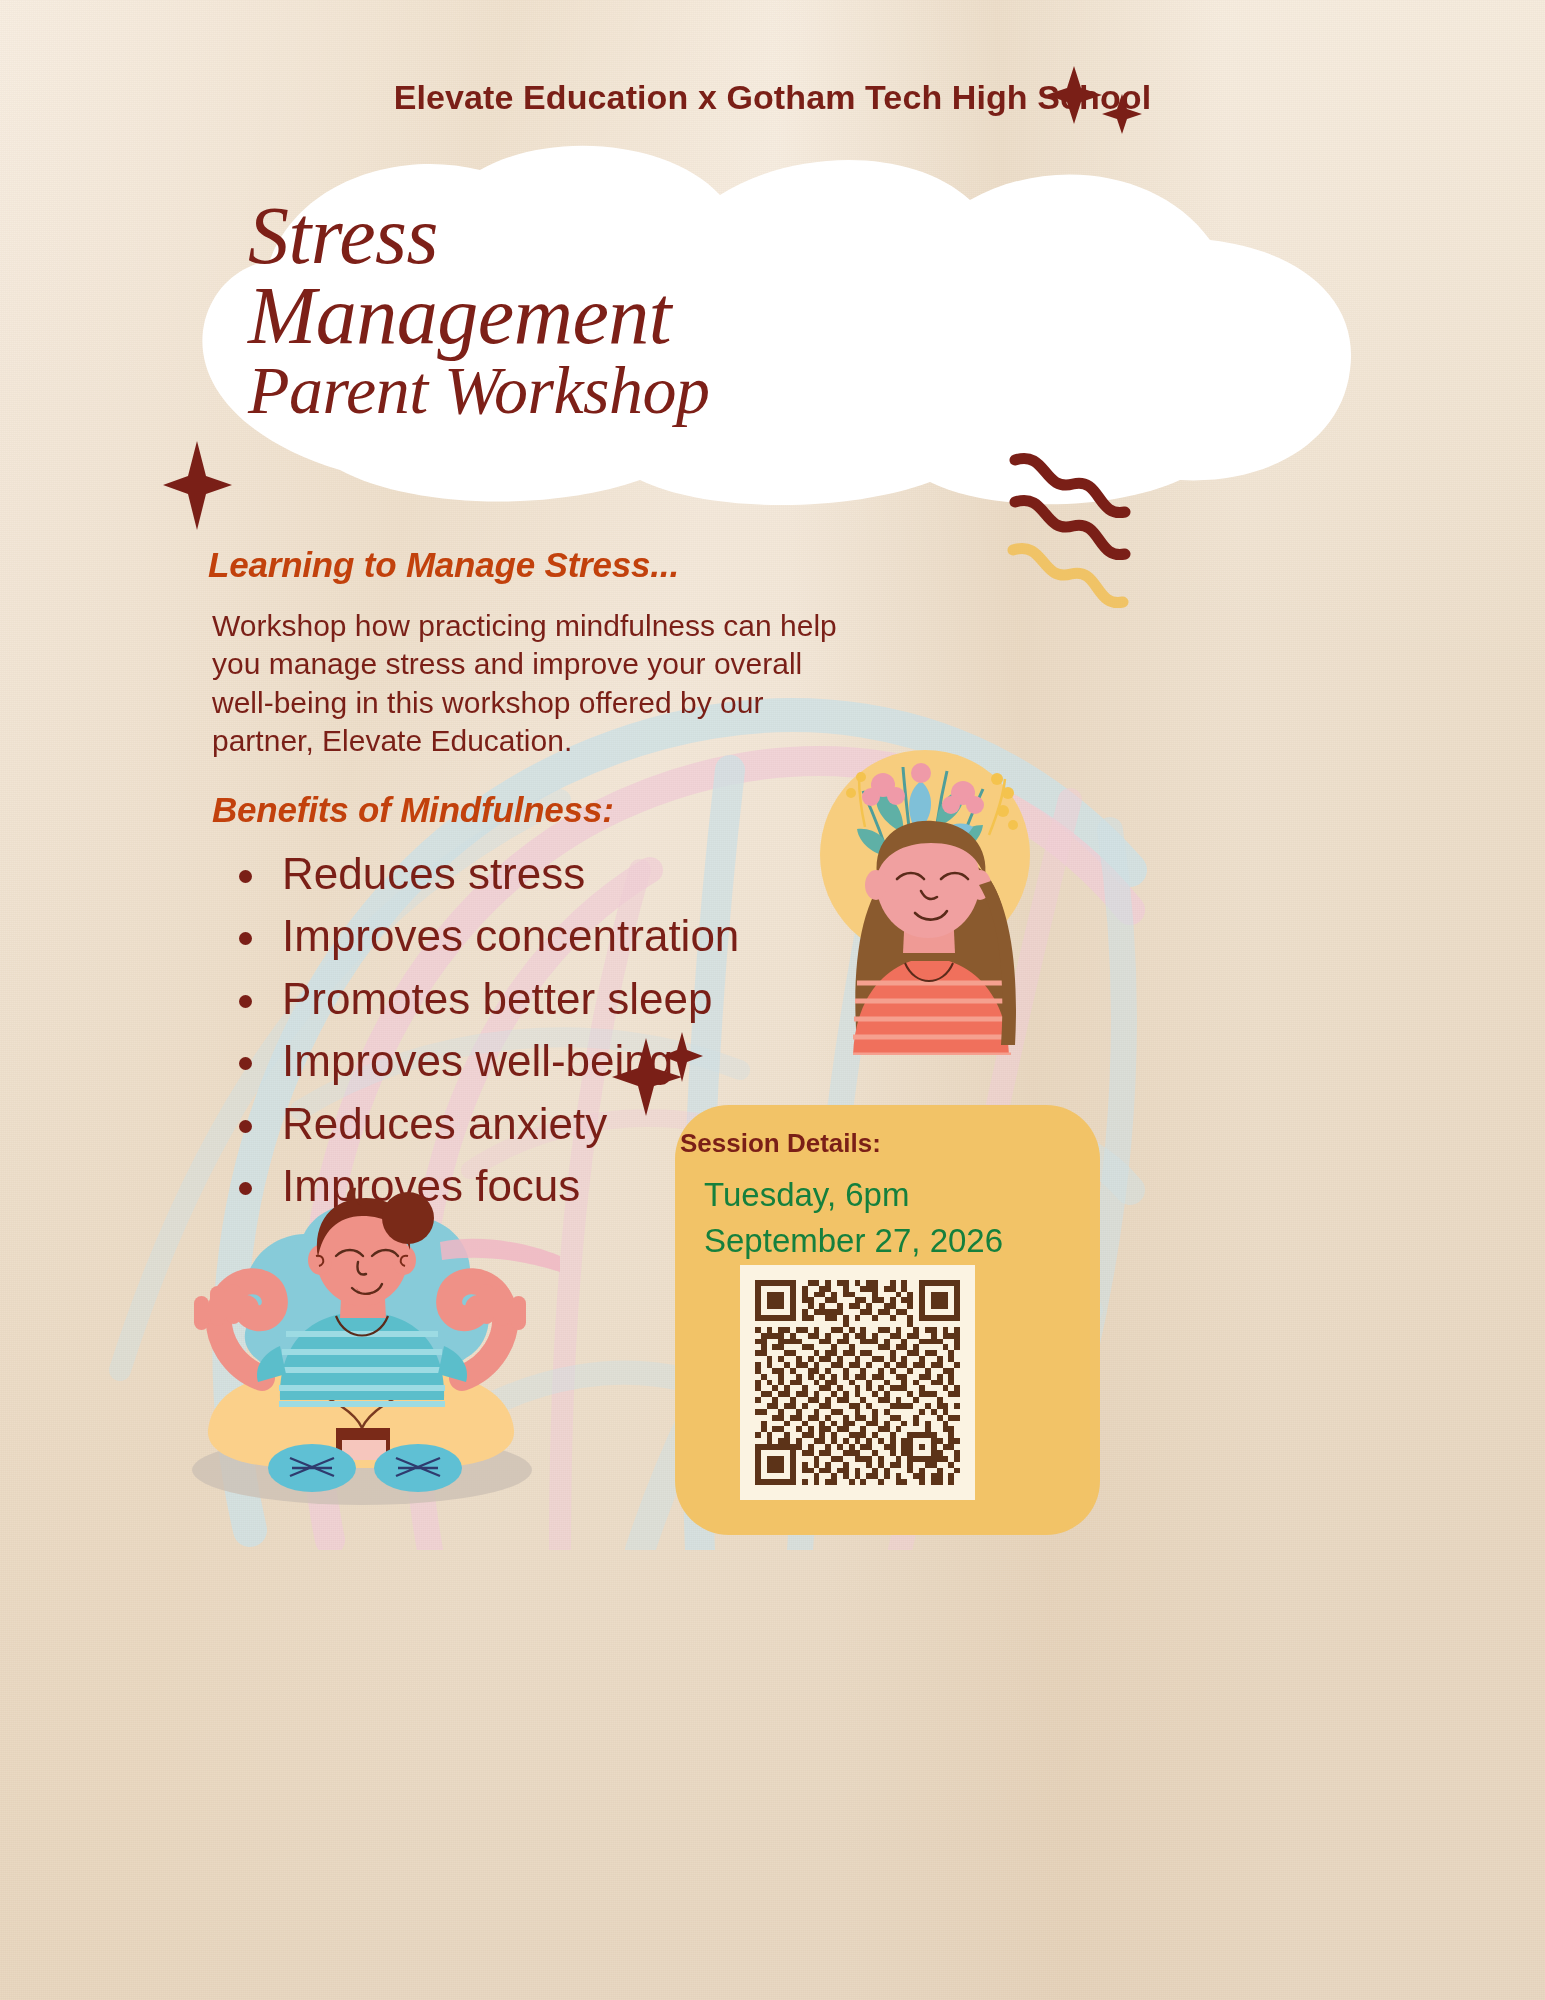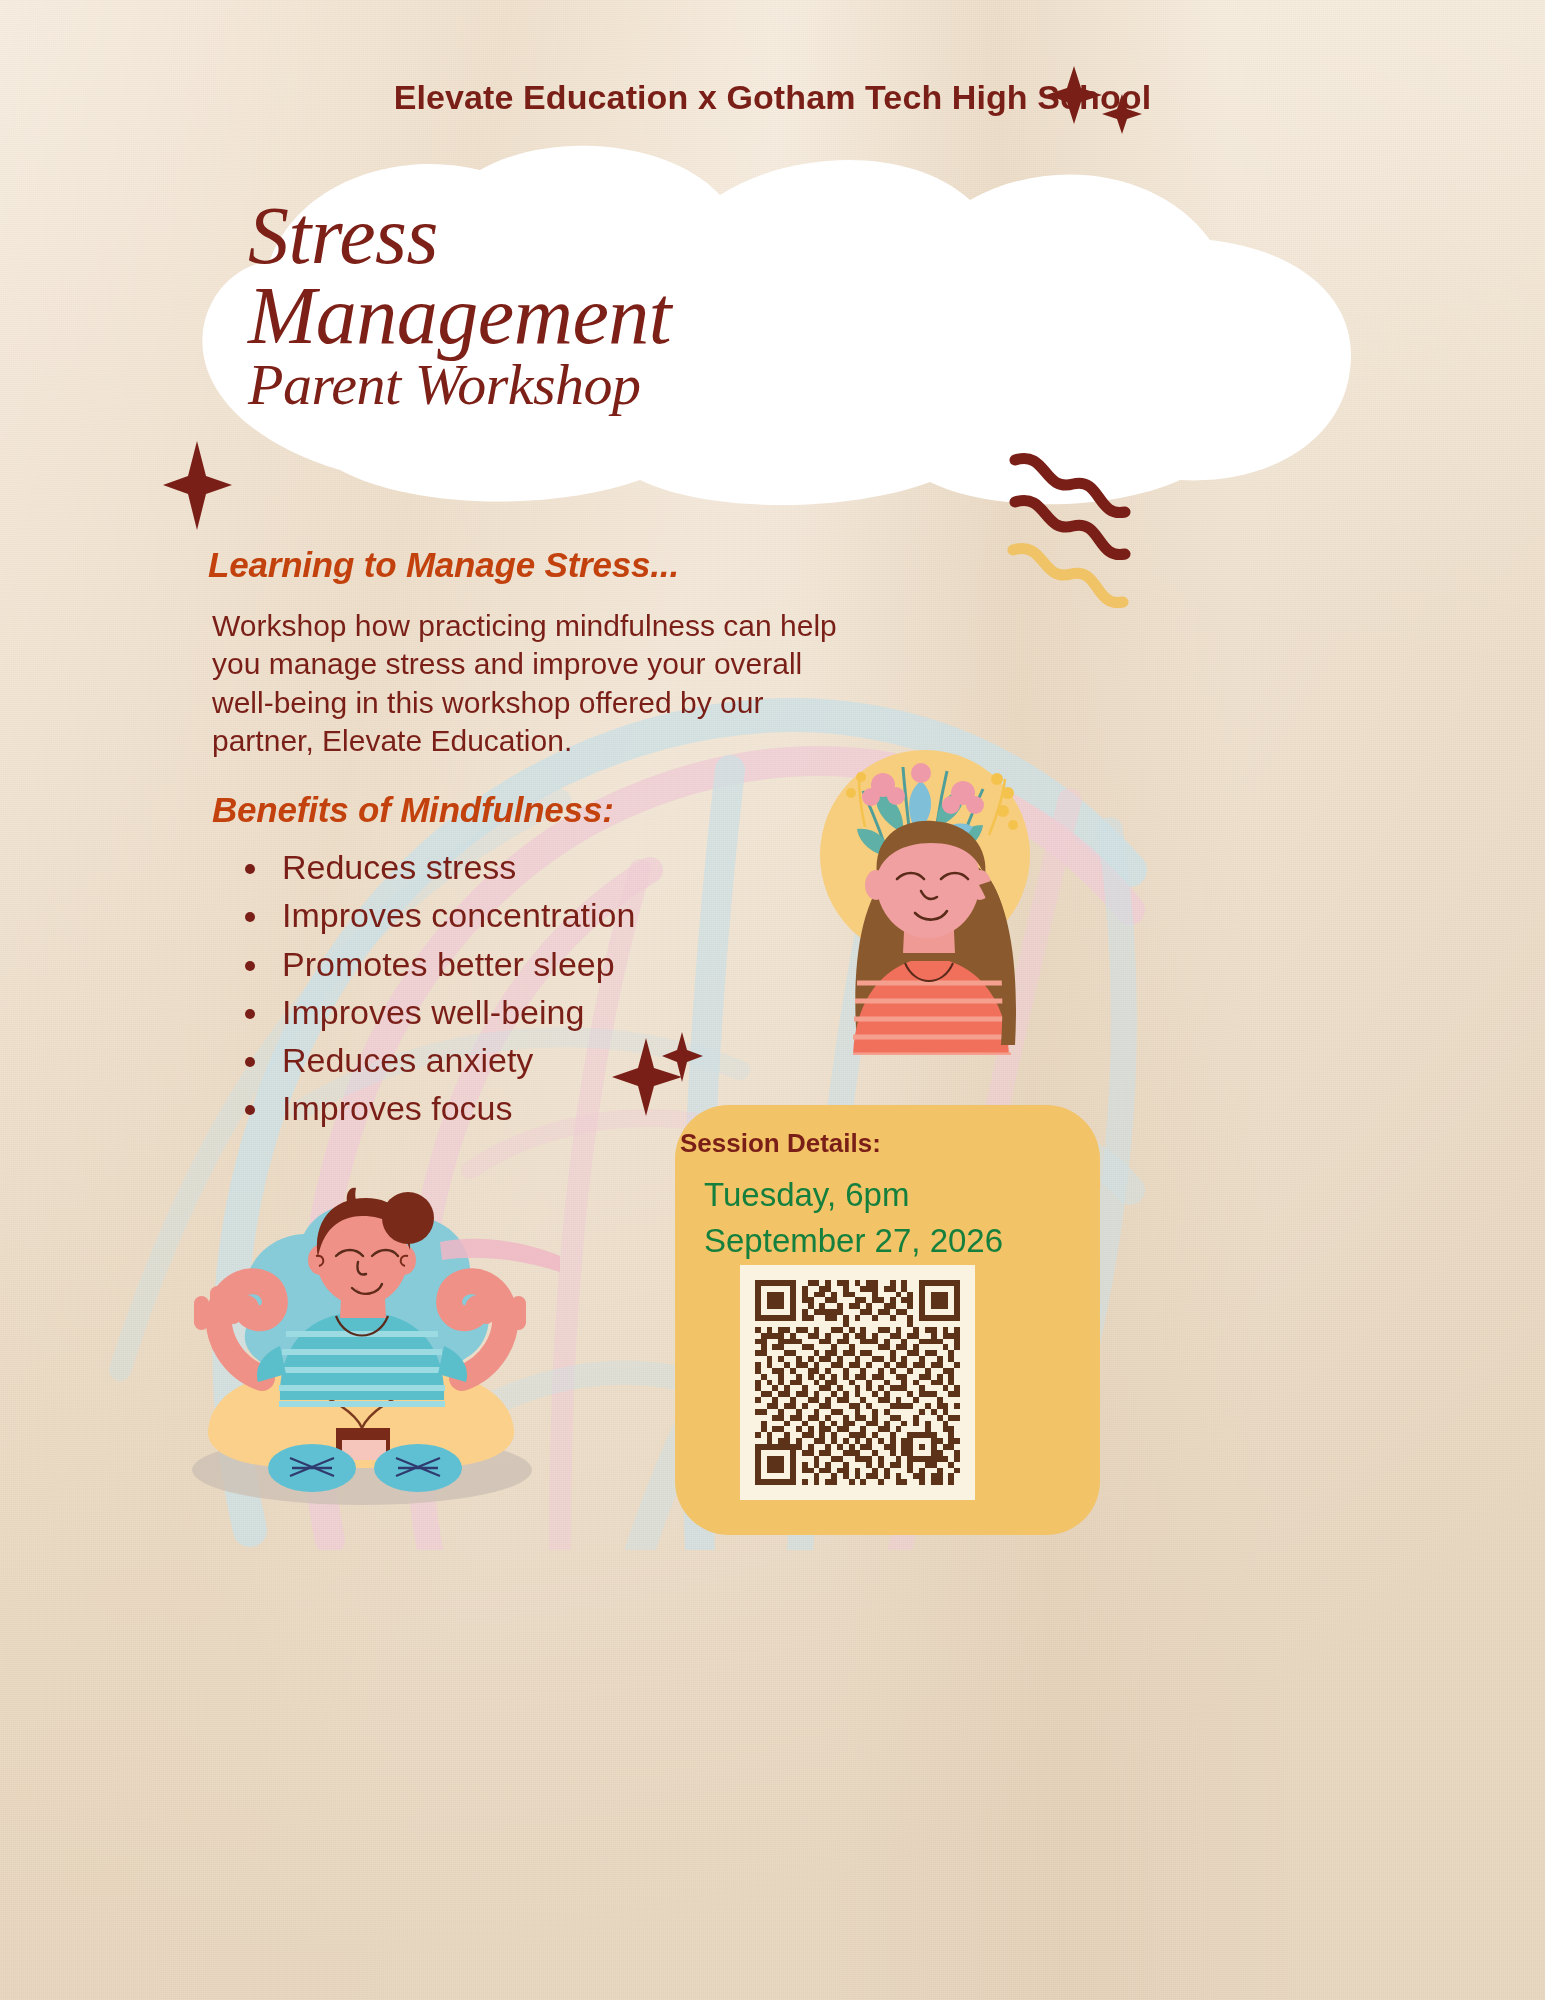"Parent Workshop" .title .ln3 { font-size: 58px -> 68px }
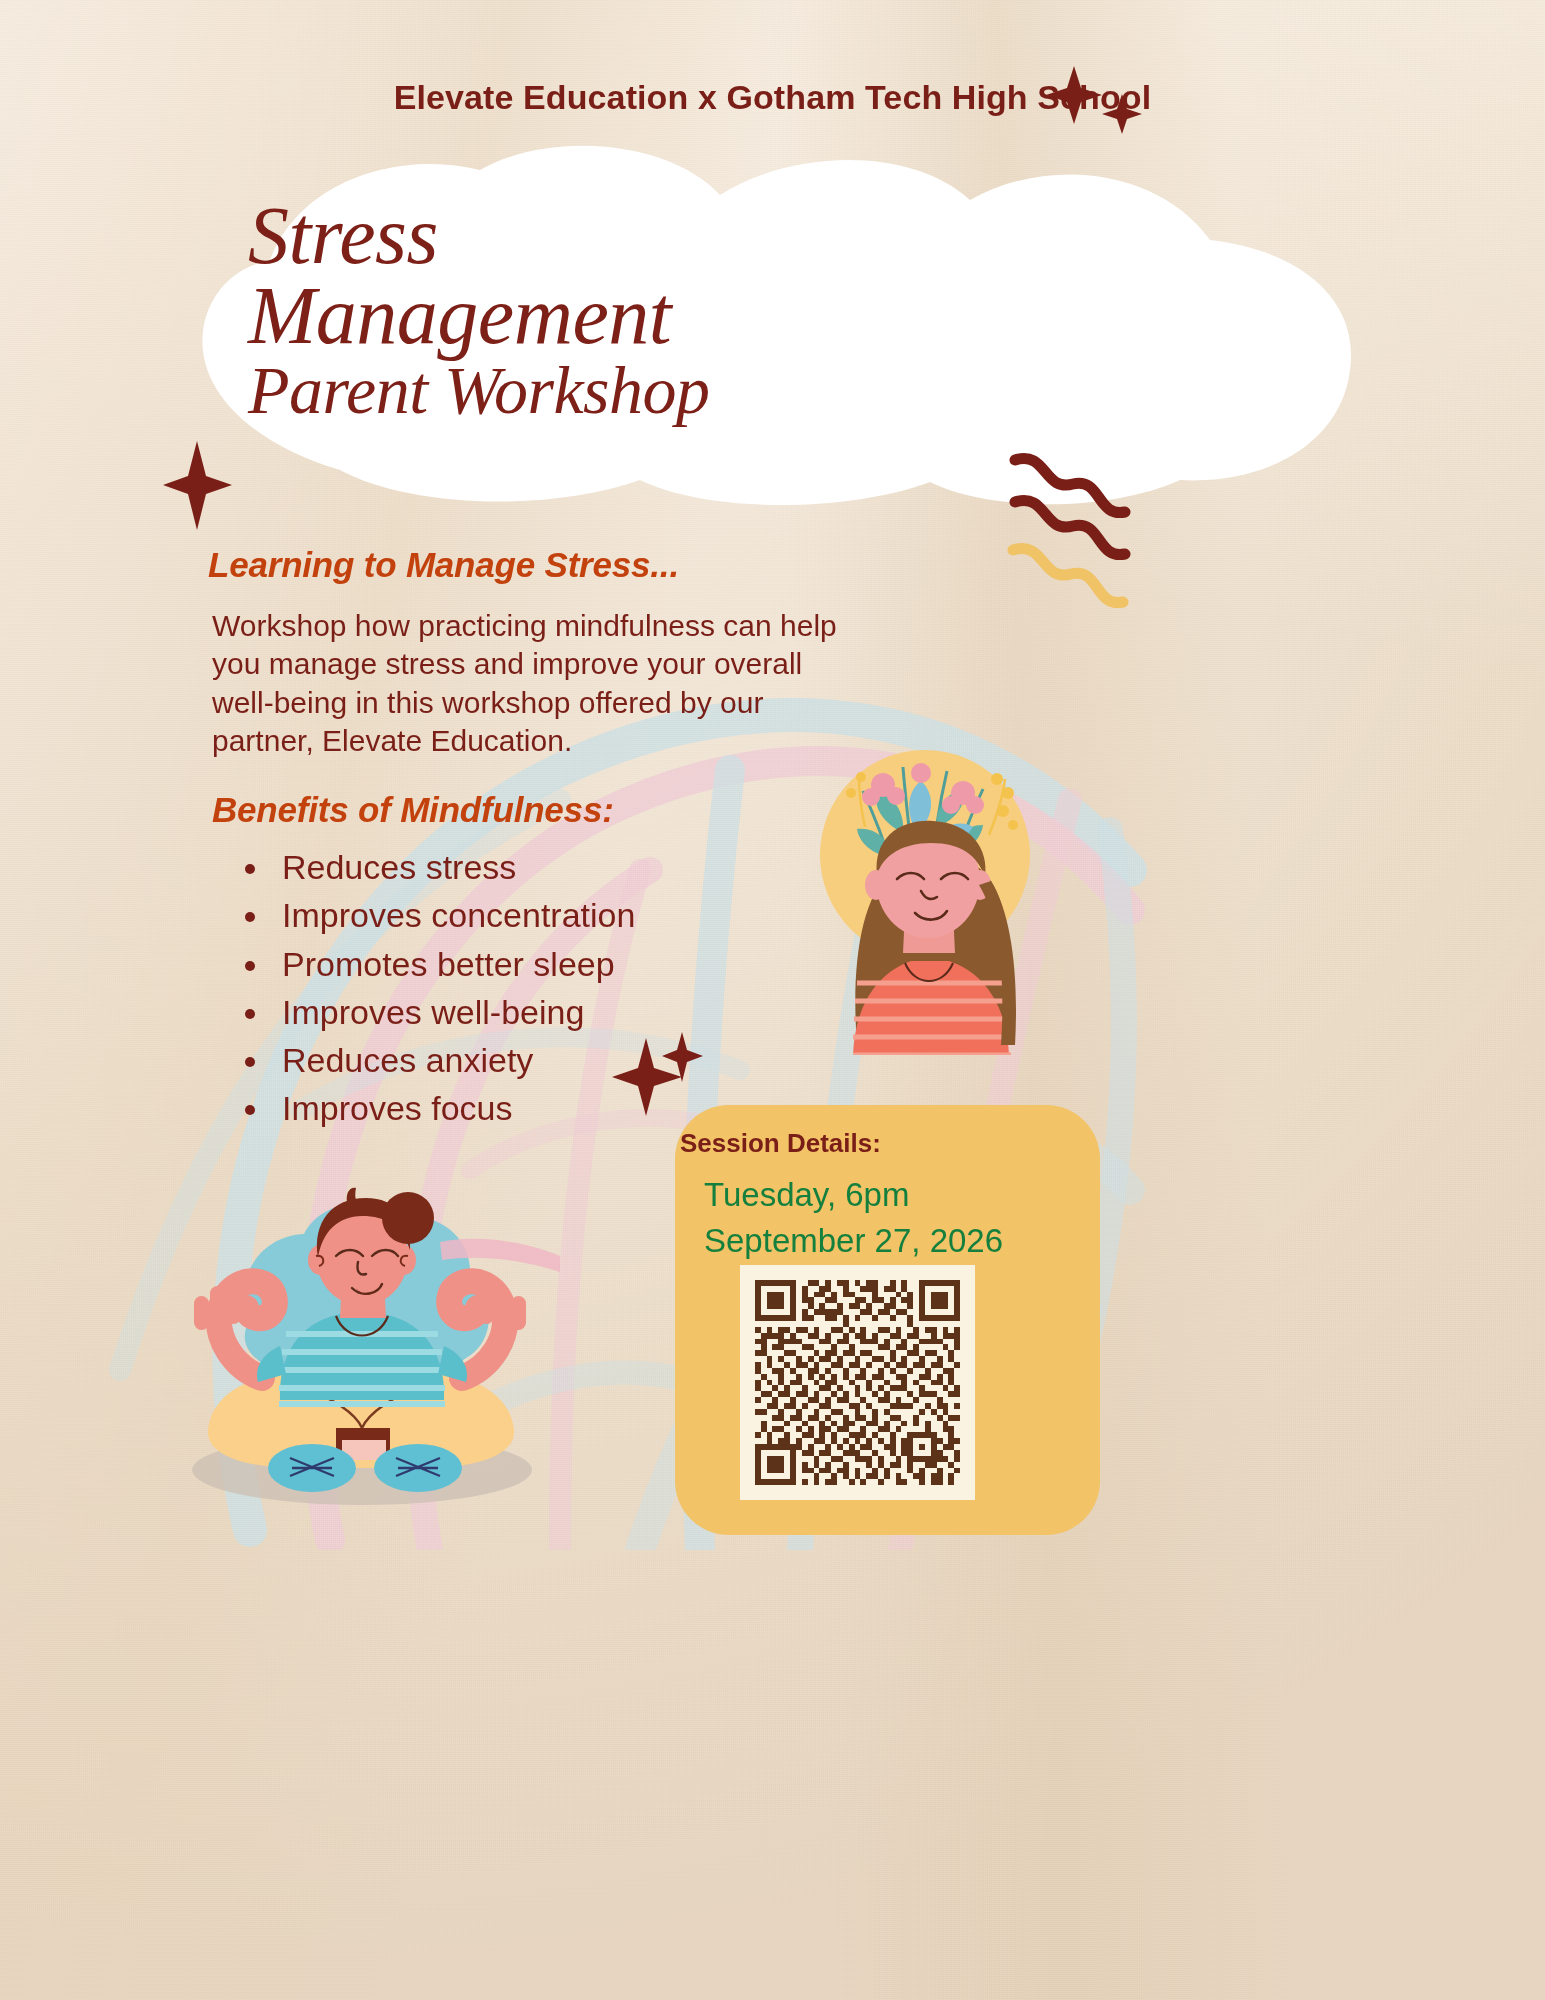"Reduces stress" .bullets { font-size: 34px -> 44px }
